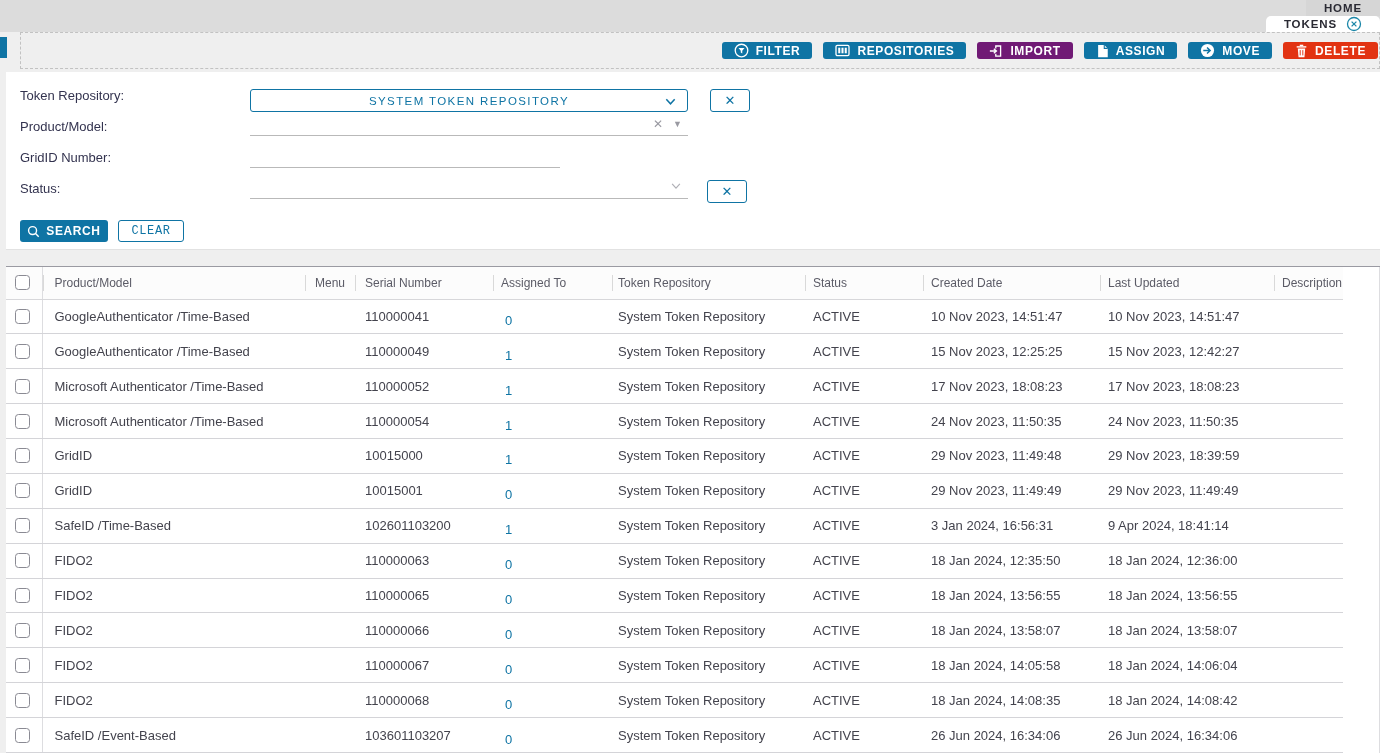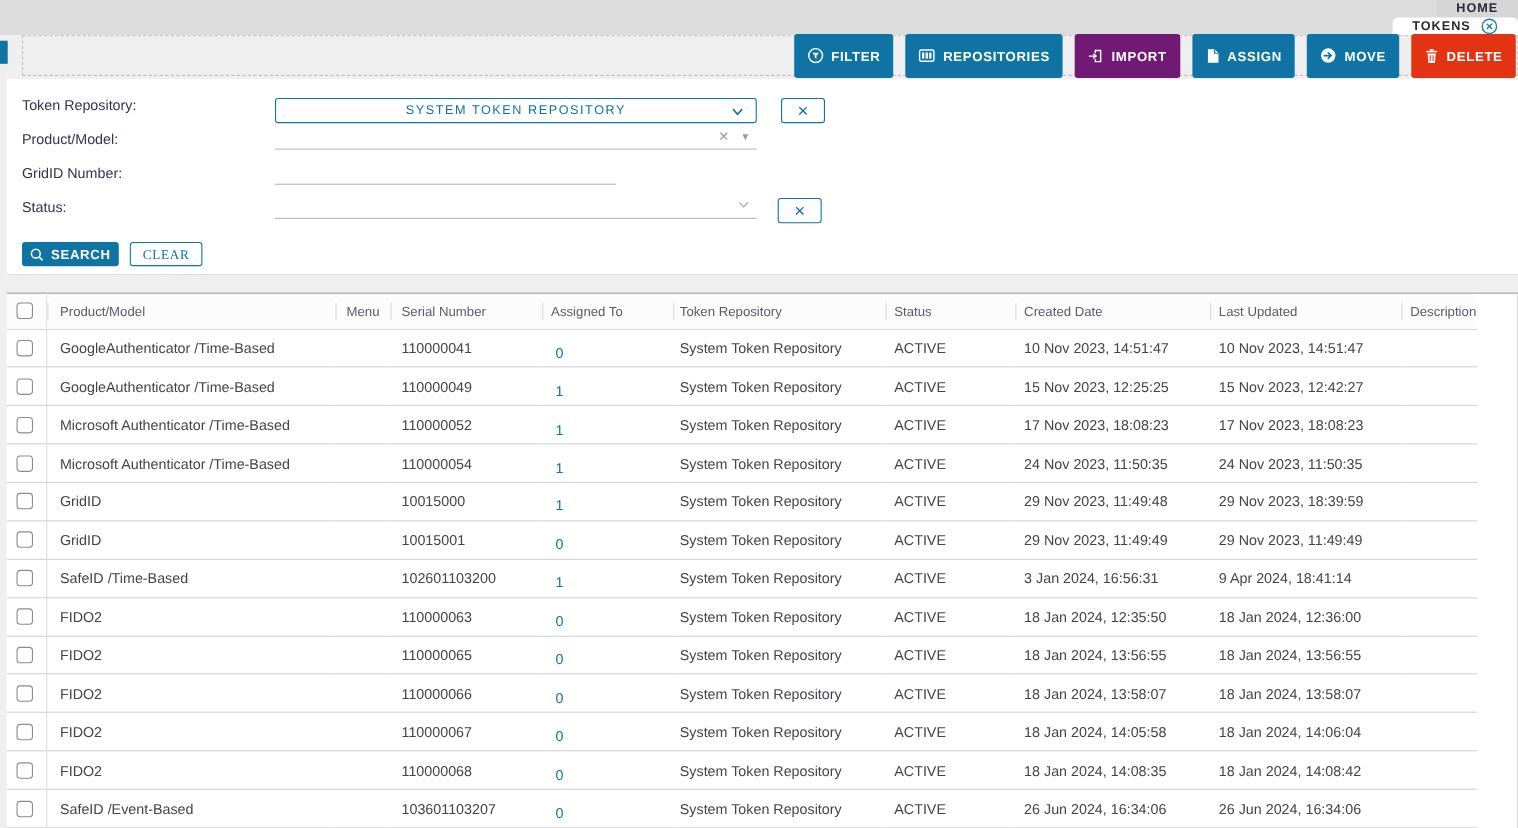"FILTER" .tbtn { height: 40px -> 17px }
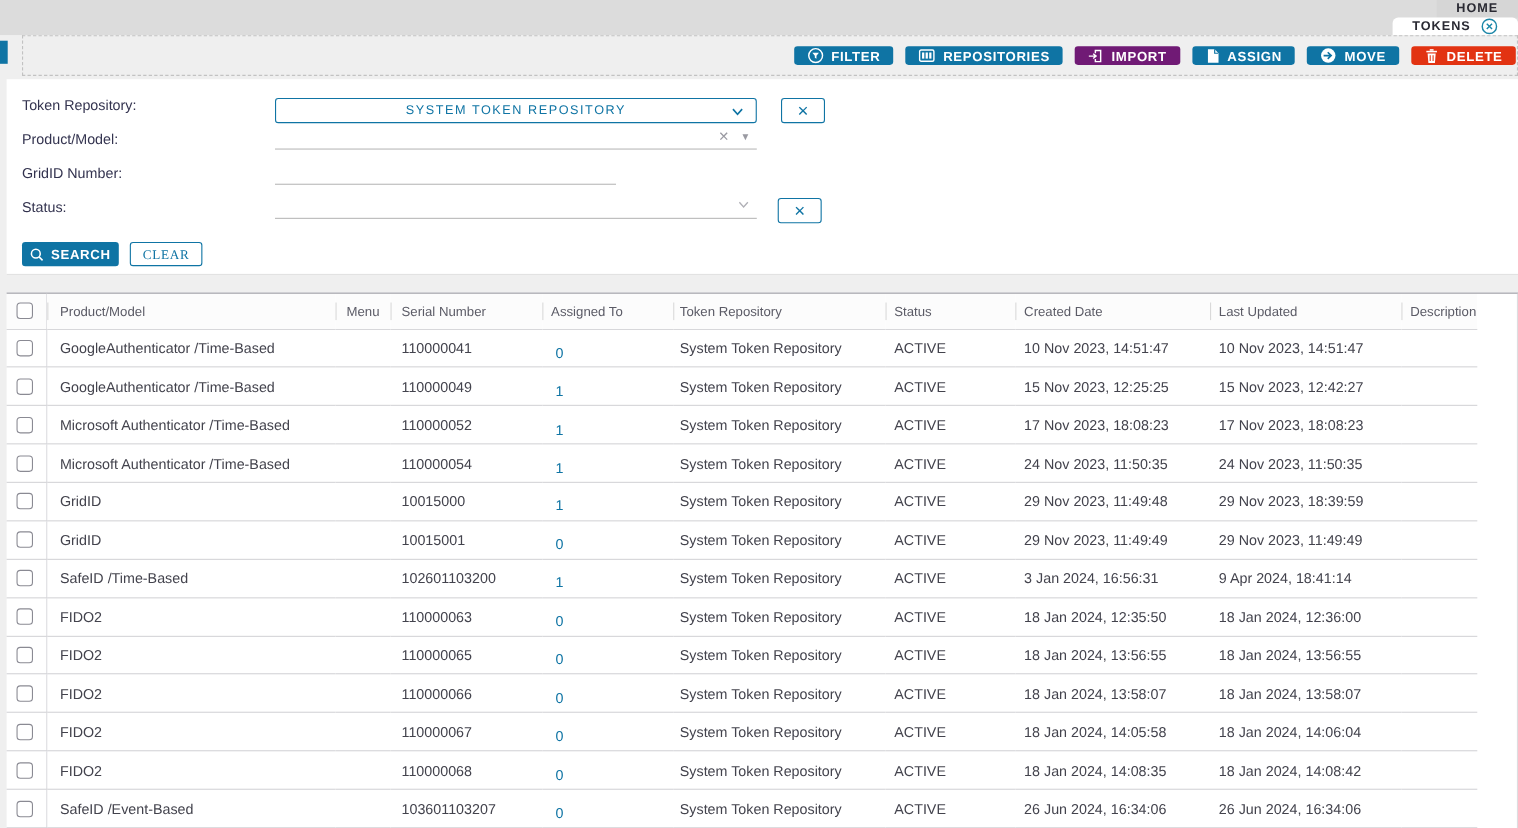"CLEAR" .btn-clear { font-family: Liberation Serif, serif -> Liberation Mono, monospace }
